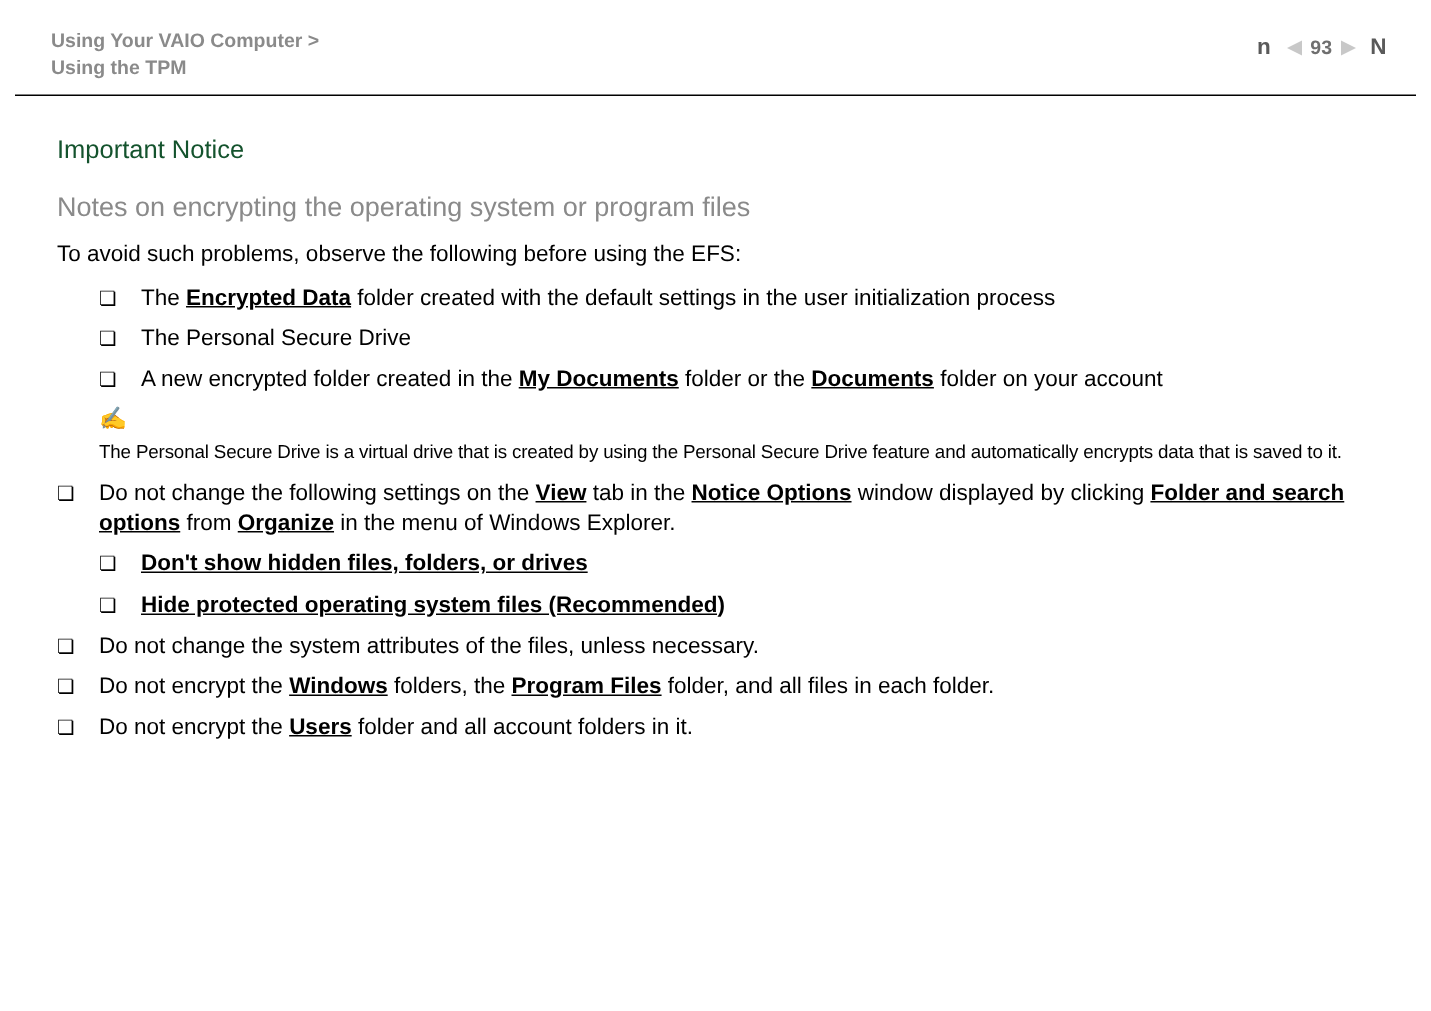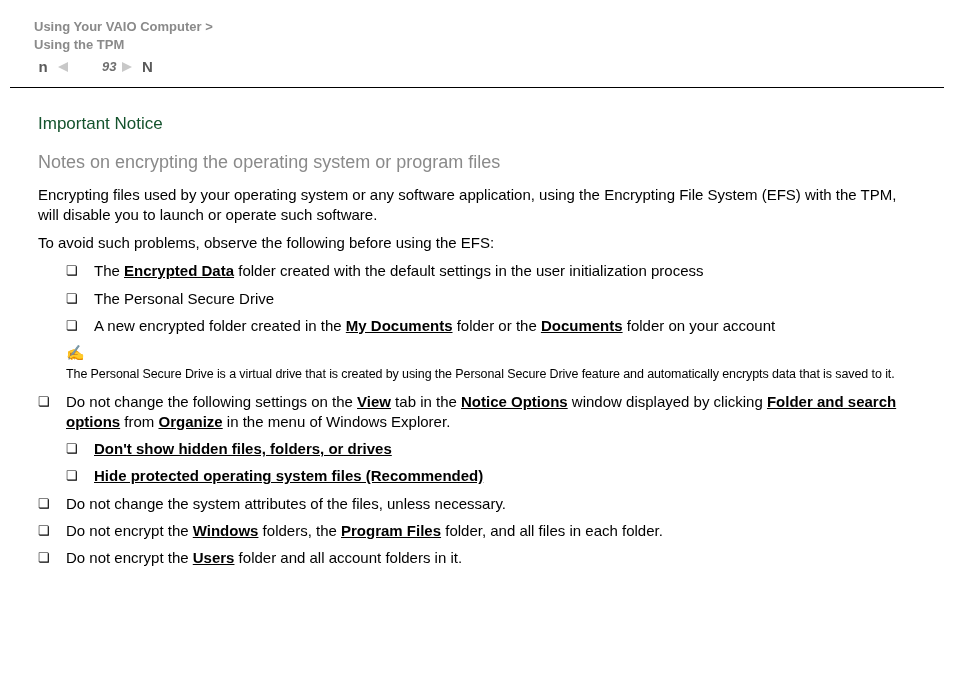"Using Your VAIO Computer >" .header { flex-direction: column -> none }
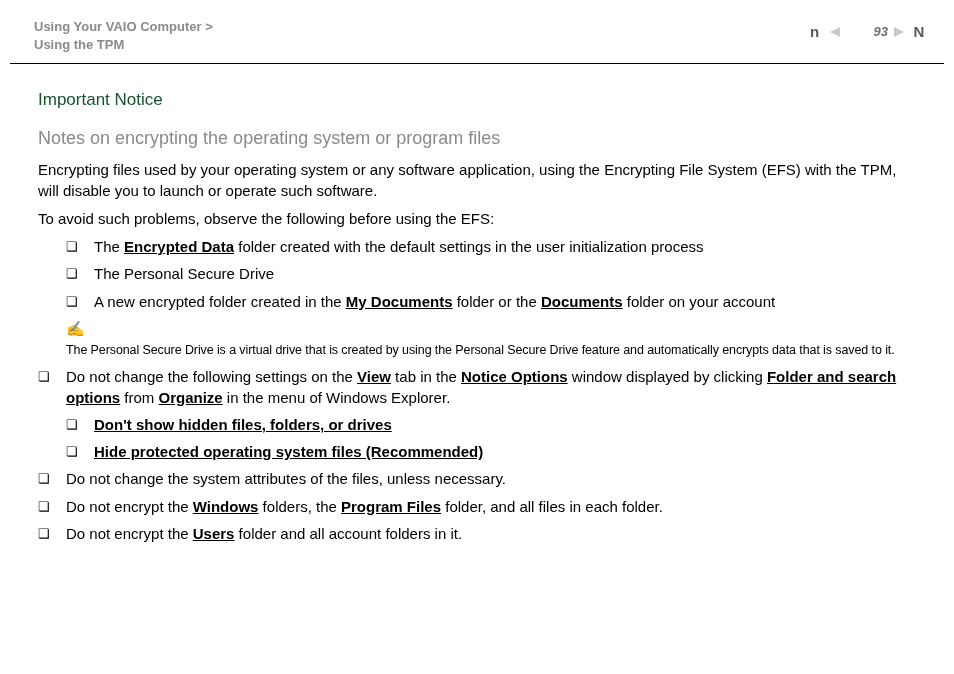"93" .page-num { font-style: italic -> none; margin-left: 28px -> none }
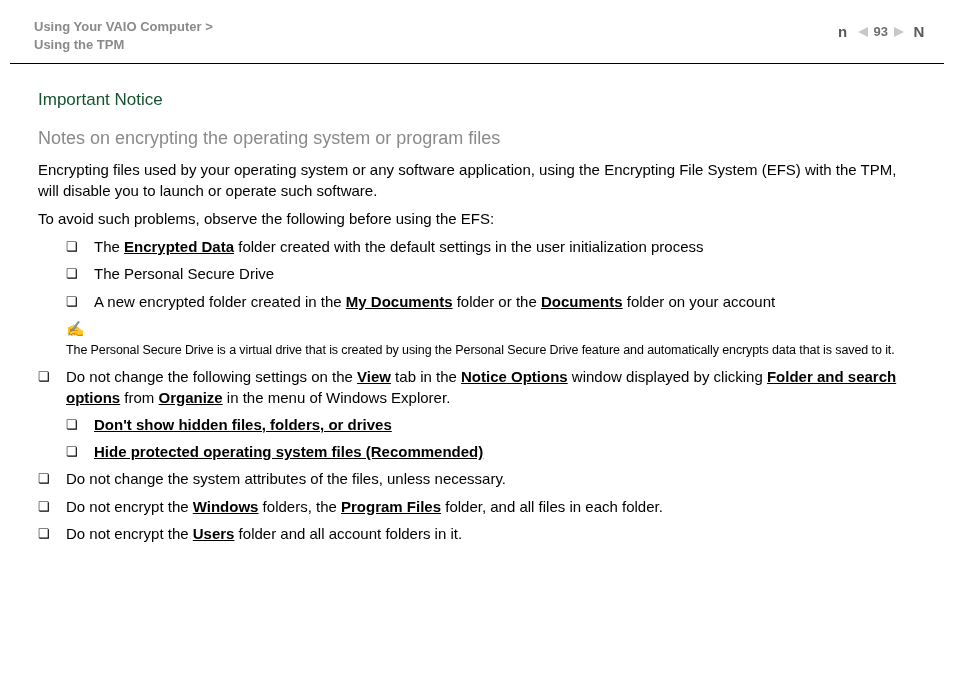"Encrypting files used by your" p { html: <p>Encrypting files used by your operating system or any software application, using the Encrypting File System (EFS) with the TPM, will disable you to launch or operate such software.</p> -> none }
